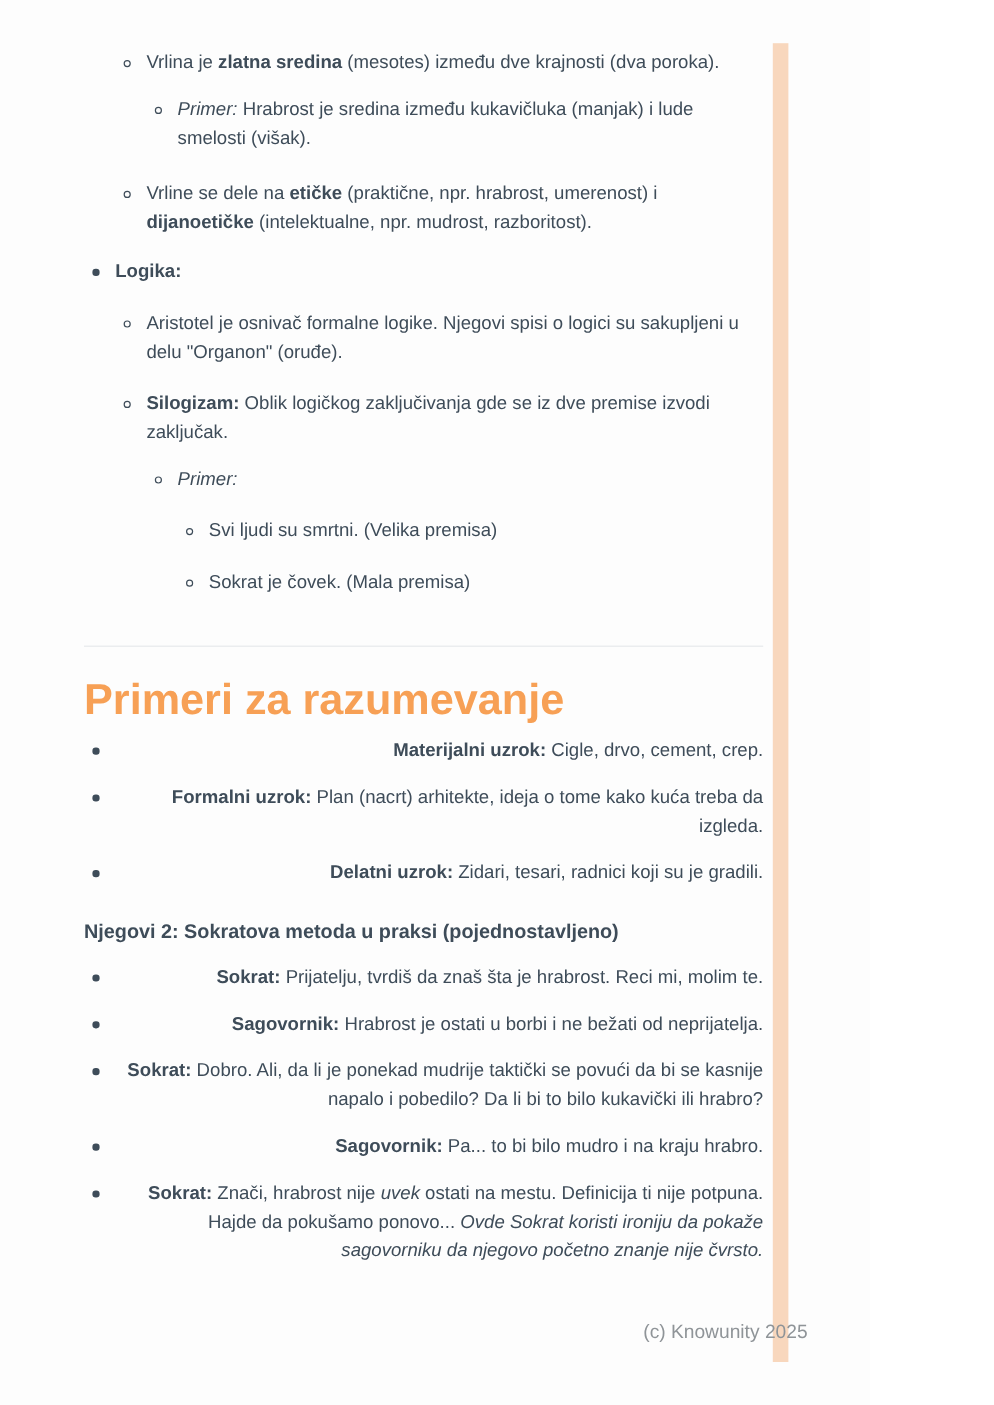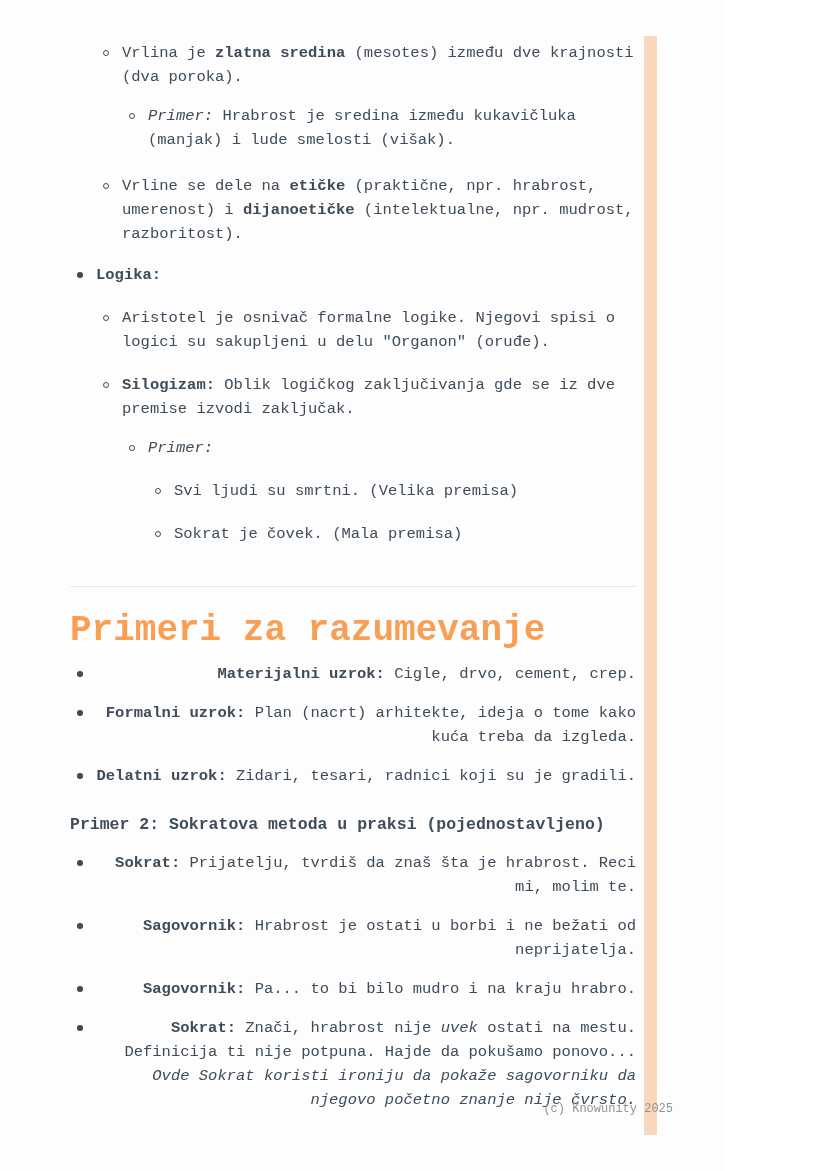"Vrlina je zlatna sredina (mesotes)" .page { font-family: Liberation Mono, monospace -> Liberation Sans, sans-serif }
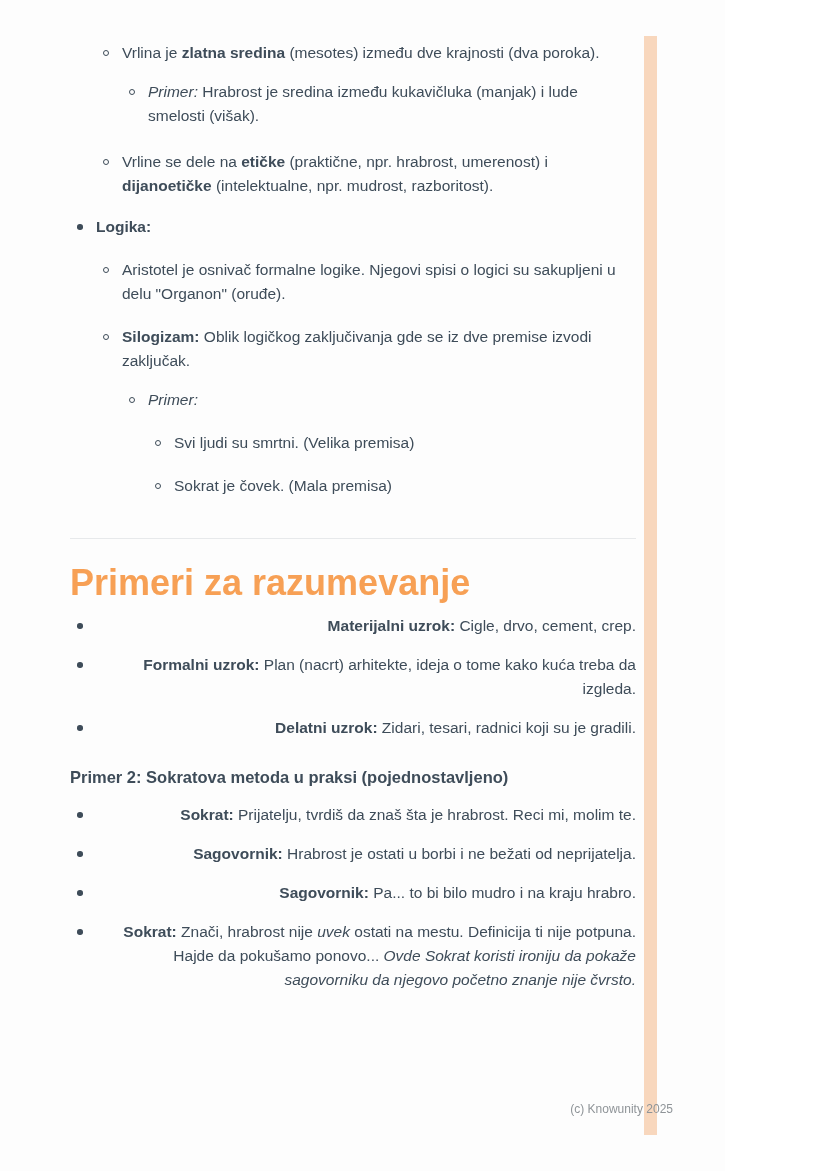"Primer 2: Sokratova metoda u" h3.sub-heading { text: Primer -> Njegovi }
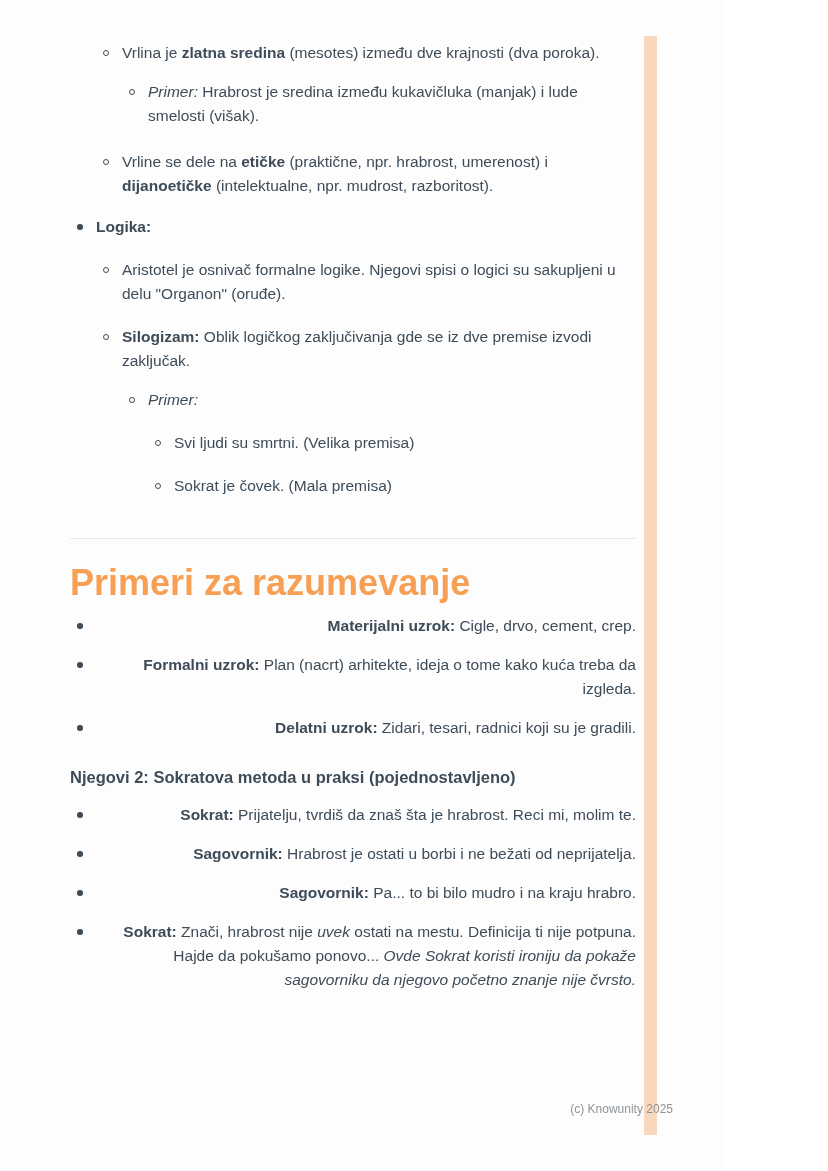"Sokrat: Dobro. Ali, da li" li { html: none -> <li> <span><span>Sokrat:</span><span> Dobro. Ali, da li je ponekad mudrije taktički se povući da bi se kasnije napalo i pobedilo? Da li bi to bilo kukavički ili hrabro?</span></span> </li> }
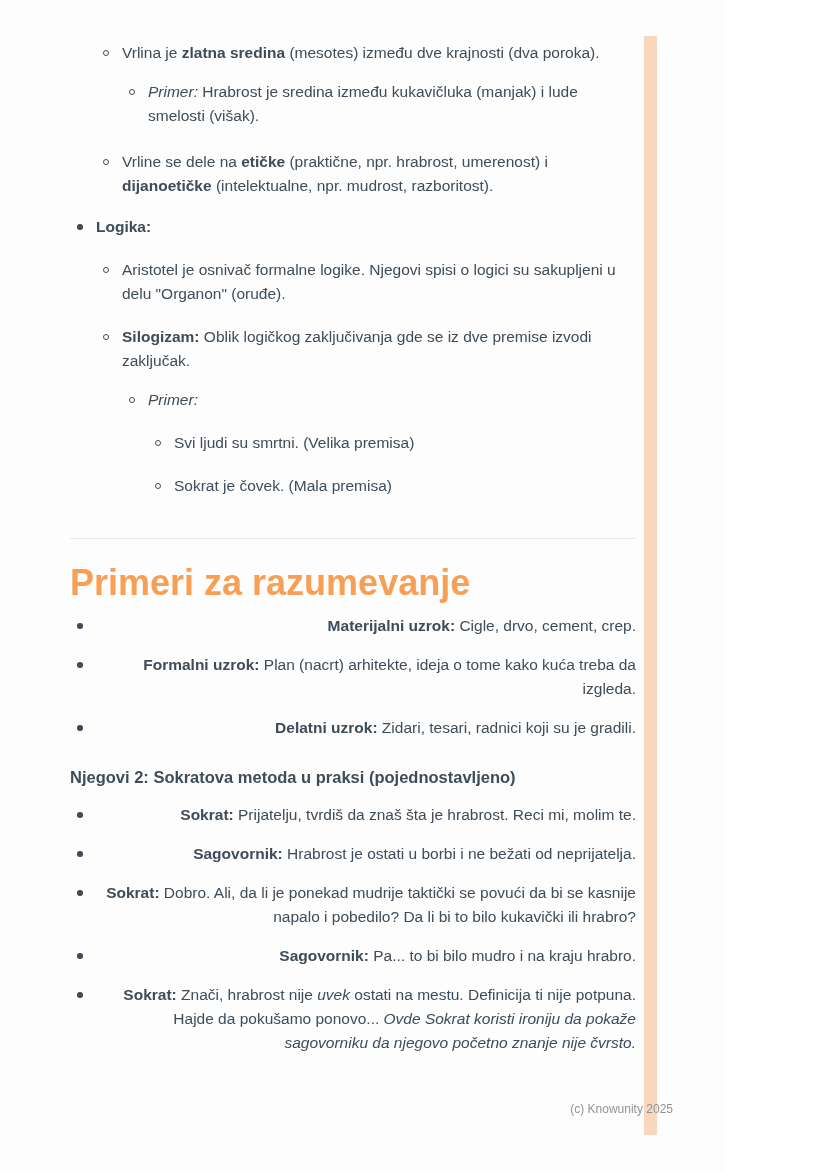"(c) Knowunity 2025" .footer-credit { font-size: 12px -> 16px }
